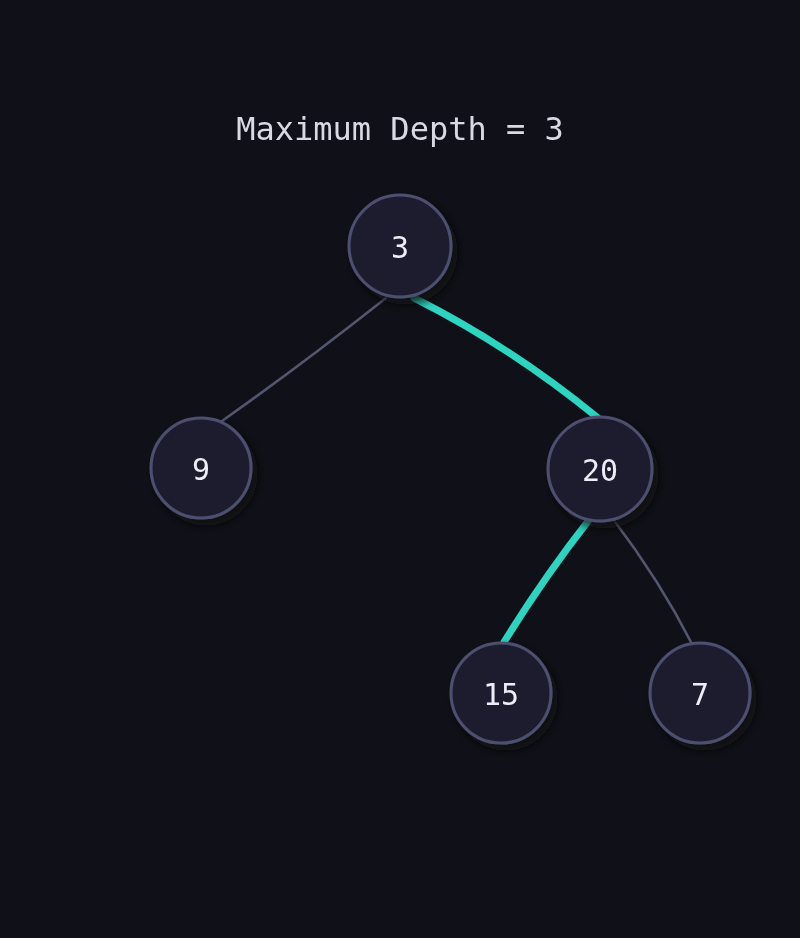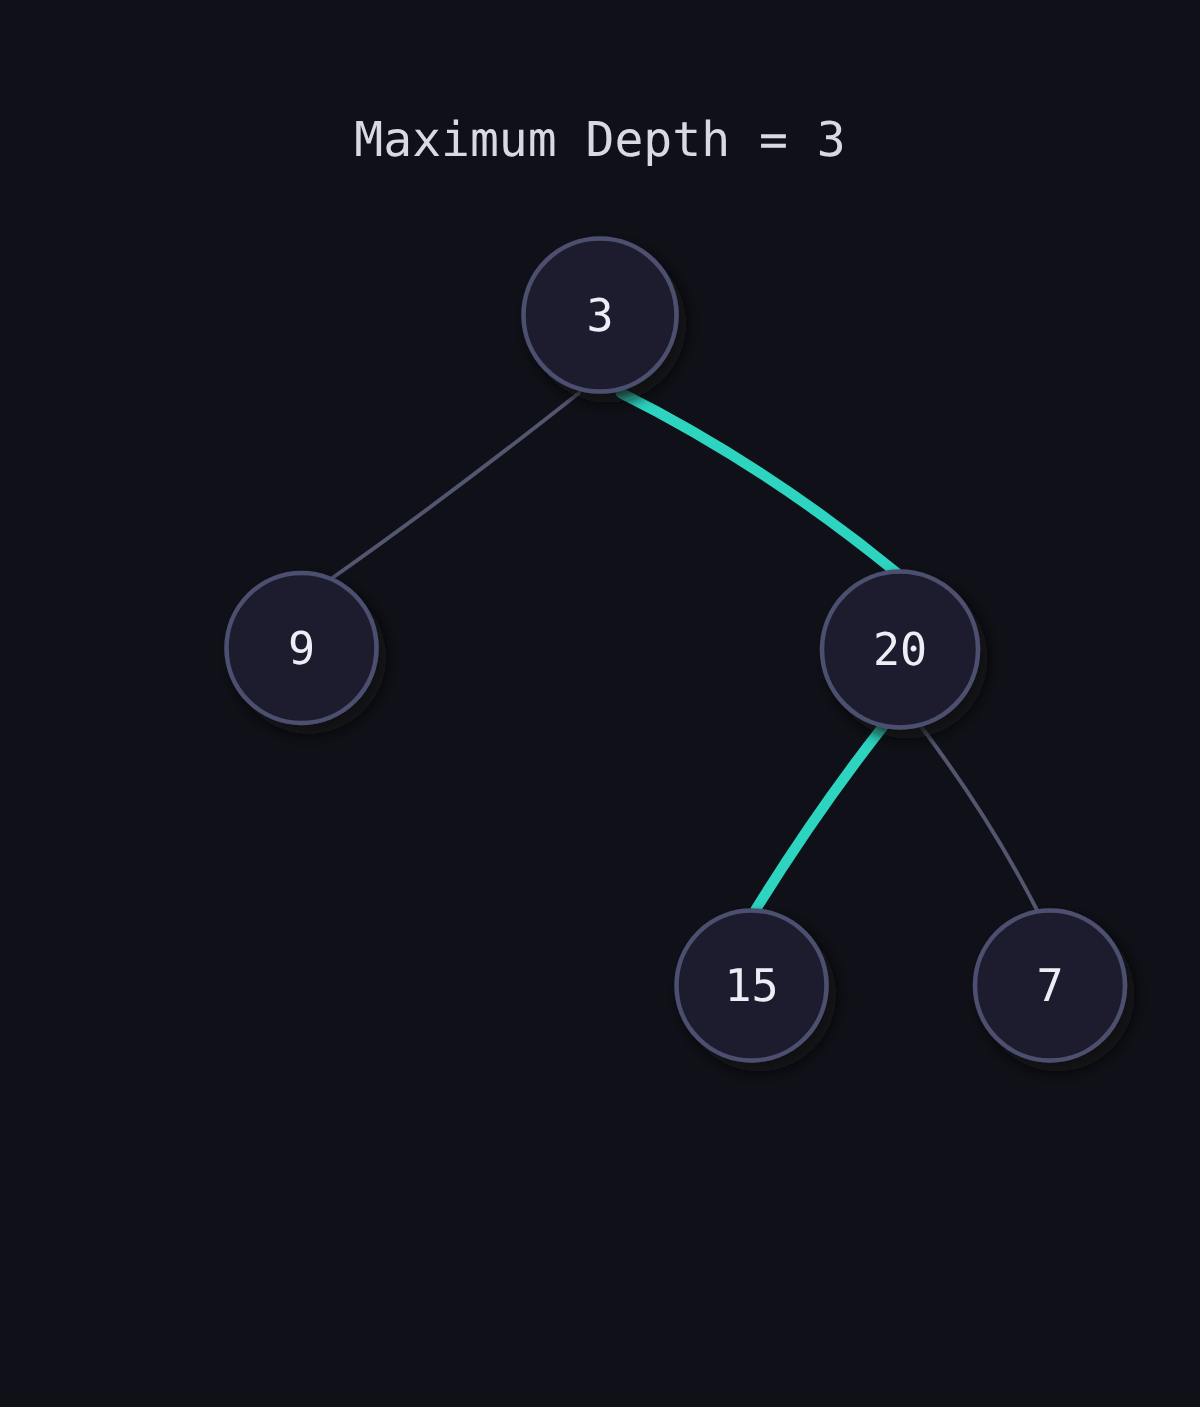"Maximum Depth = 3" #canvas { margin-top: none -> 36px }
